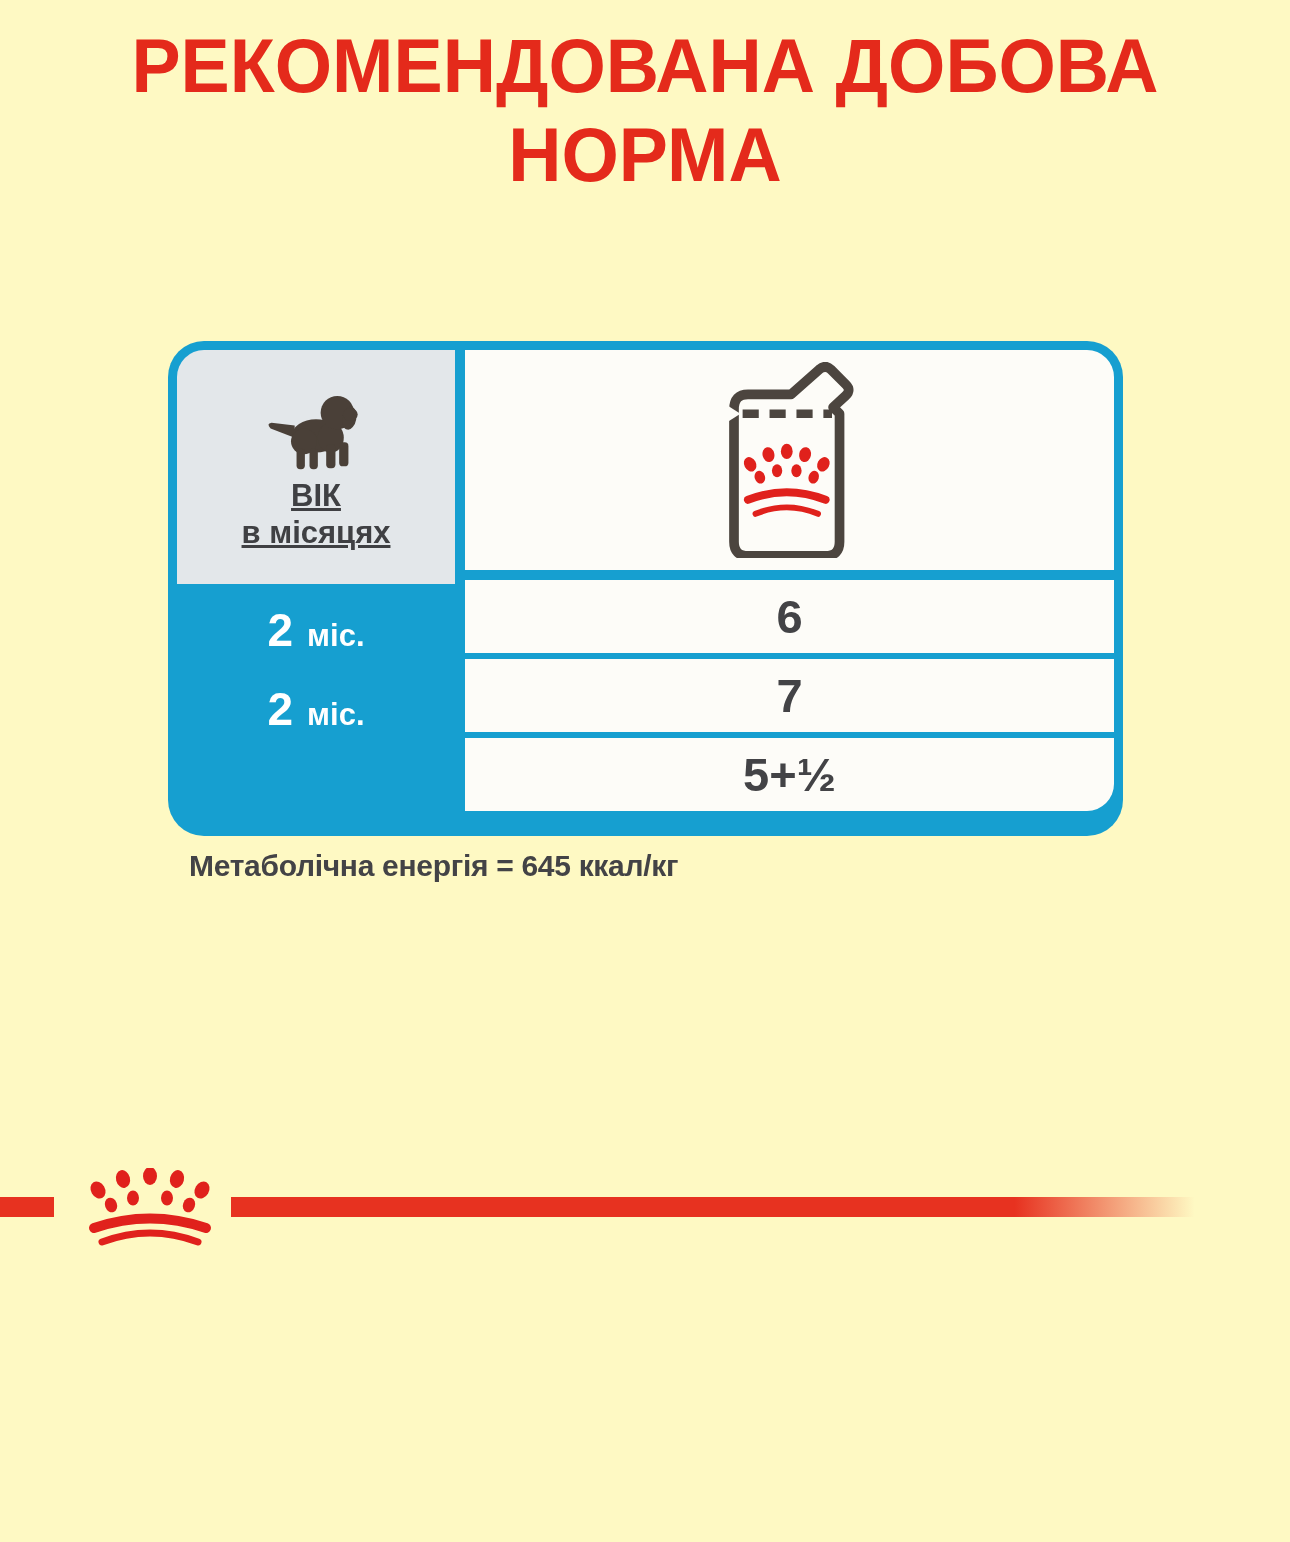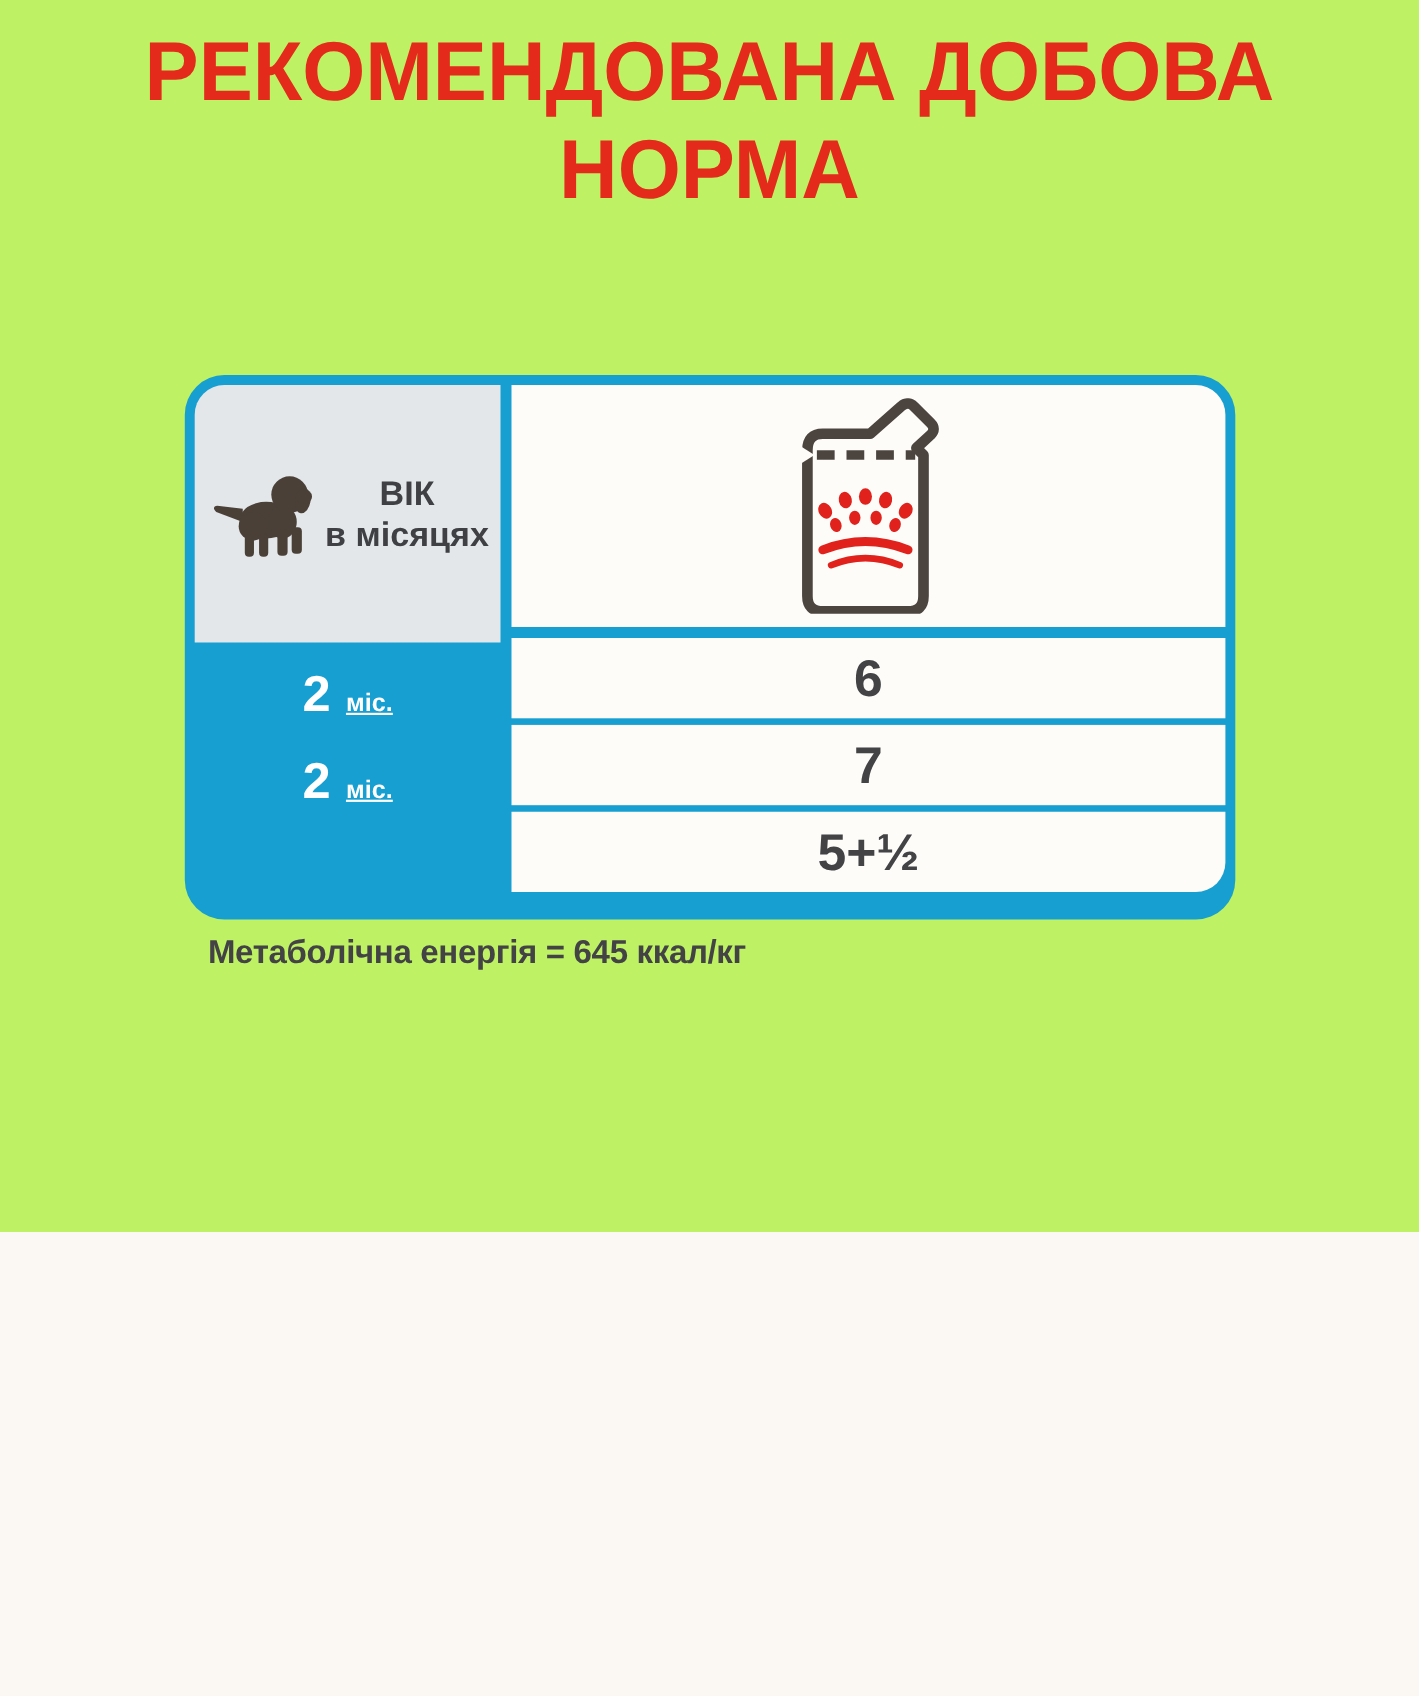"РЕКОМЕНДОВАНА ДОБОВА" .page { background: #bef264 -> #fef9c3; height: 1120px -> 1542px }
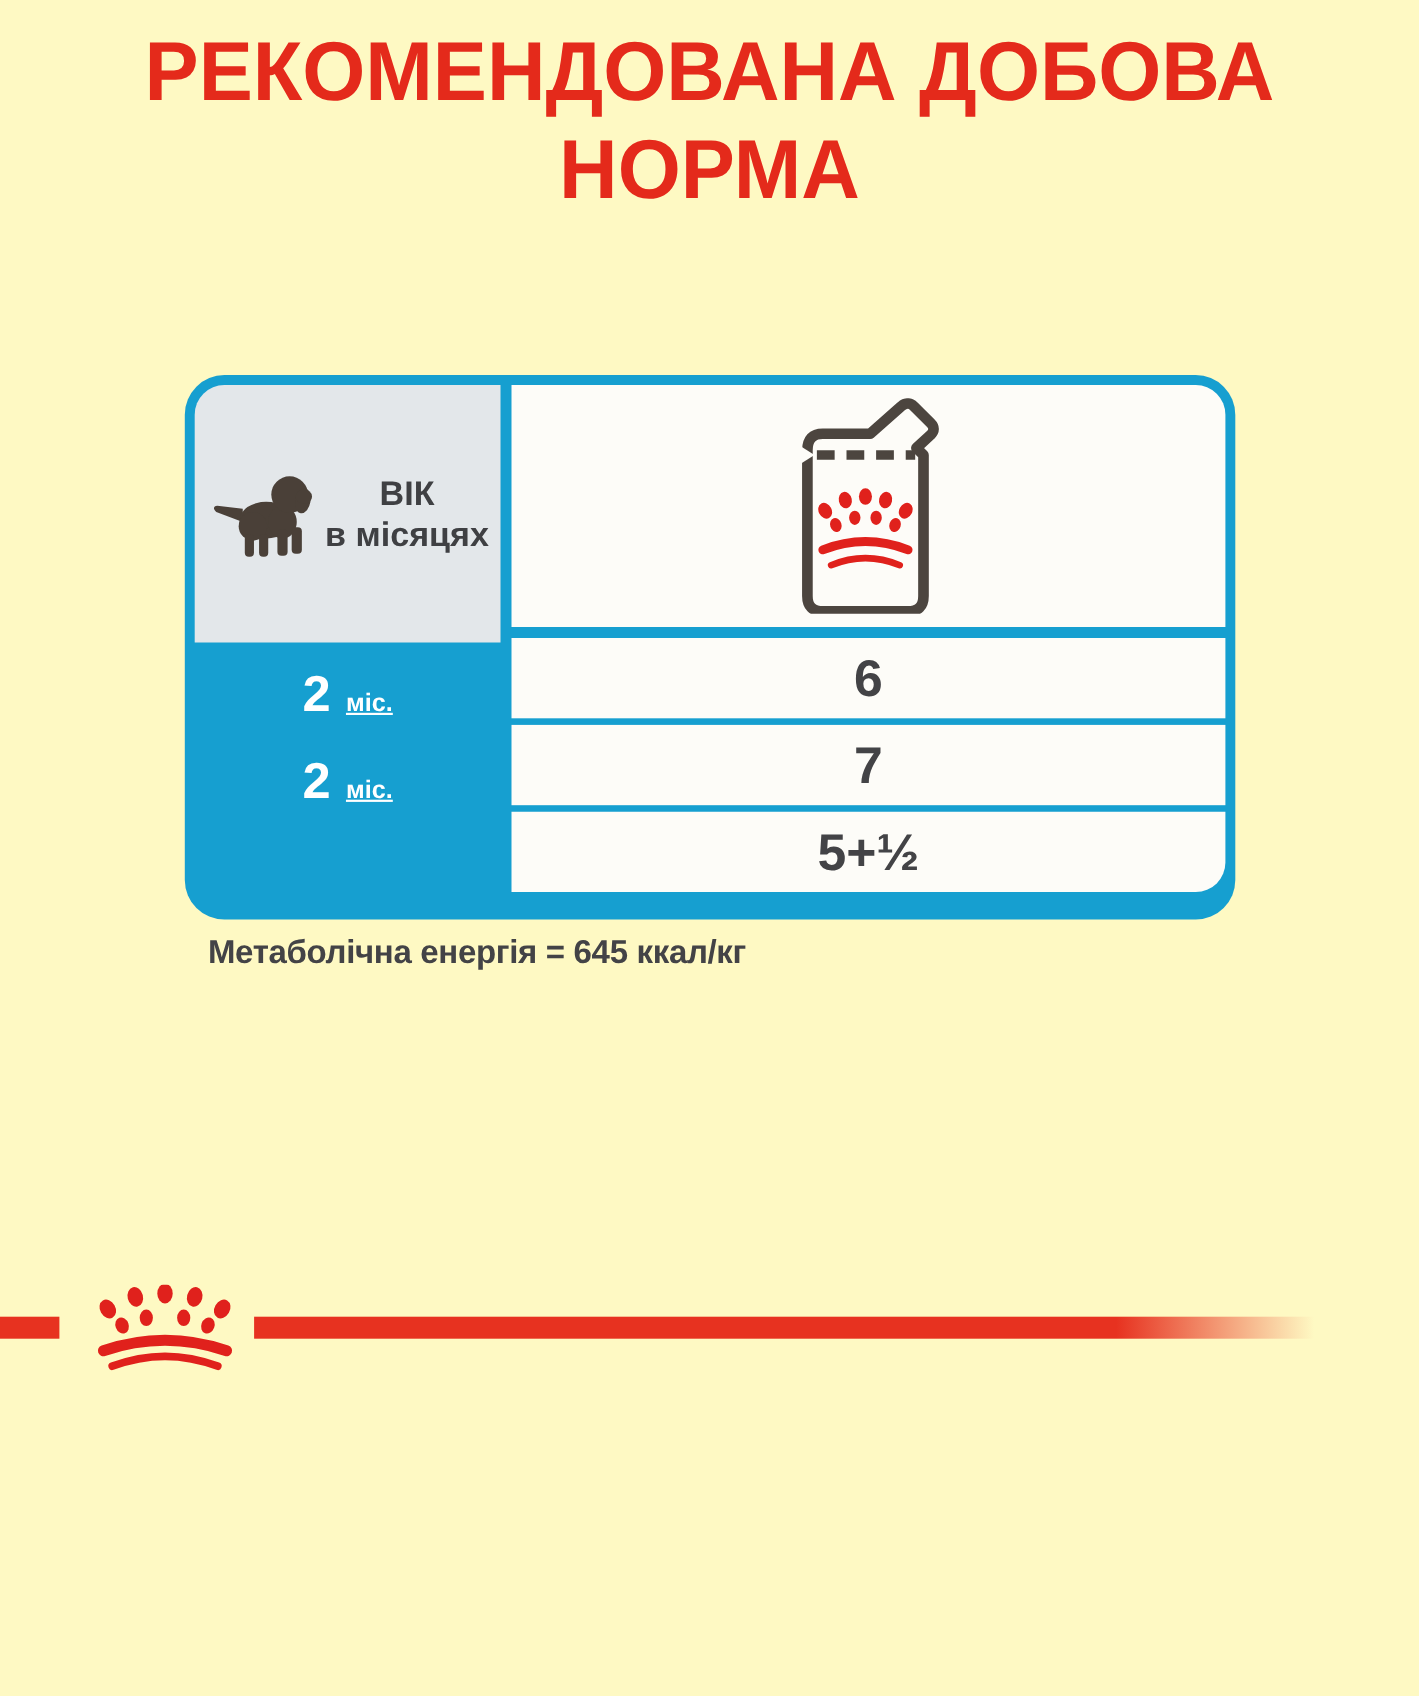"ВІК" .age-header { flex-direction: none -> column; text-decoration: none -> underline }
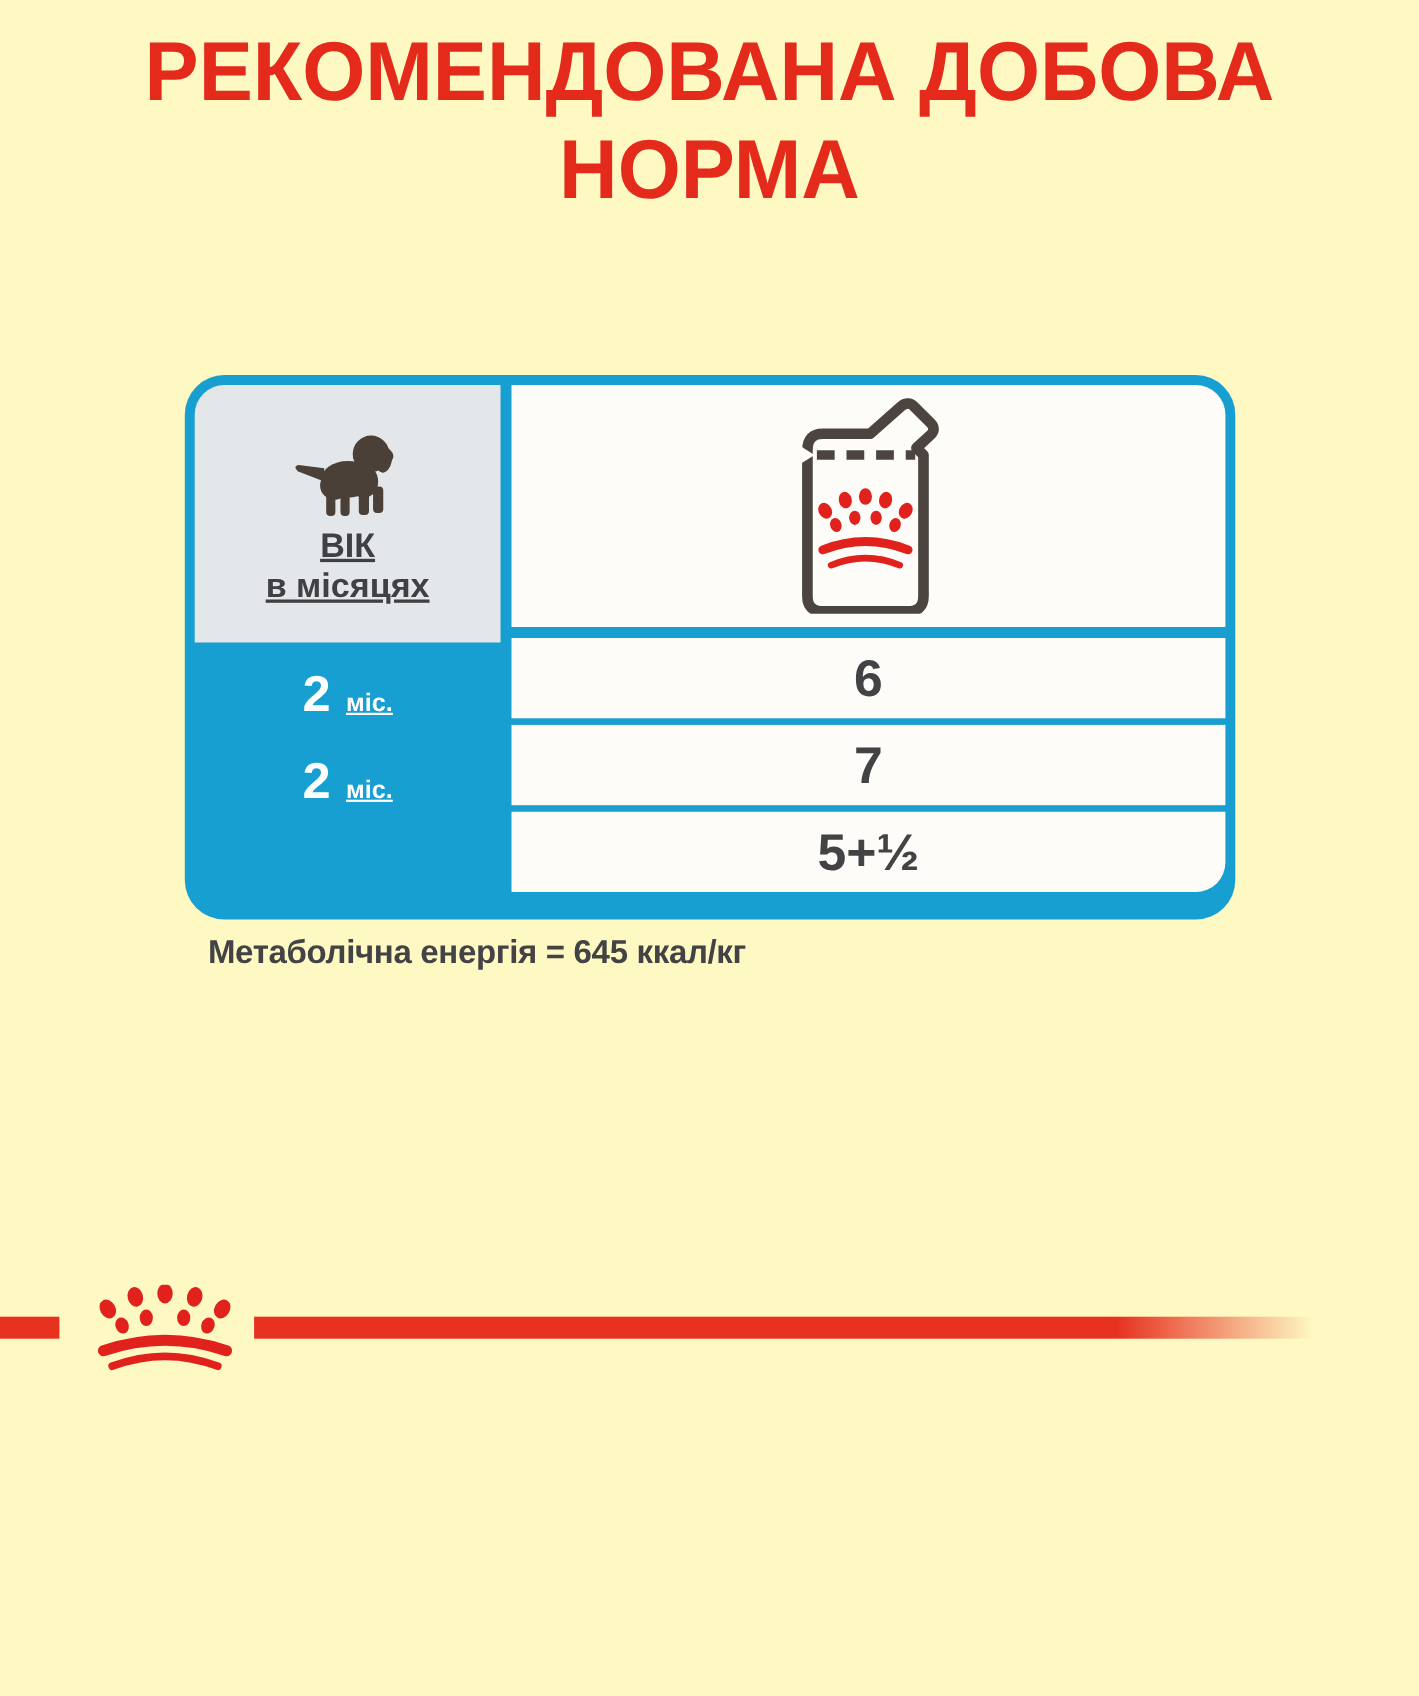"міс." .age-unit { font-size: 23px -> 31px; text-decoration: underline -> none }
